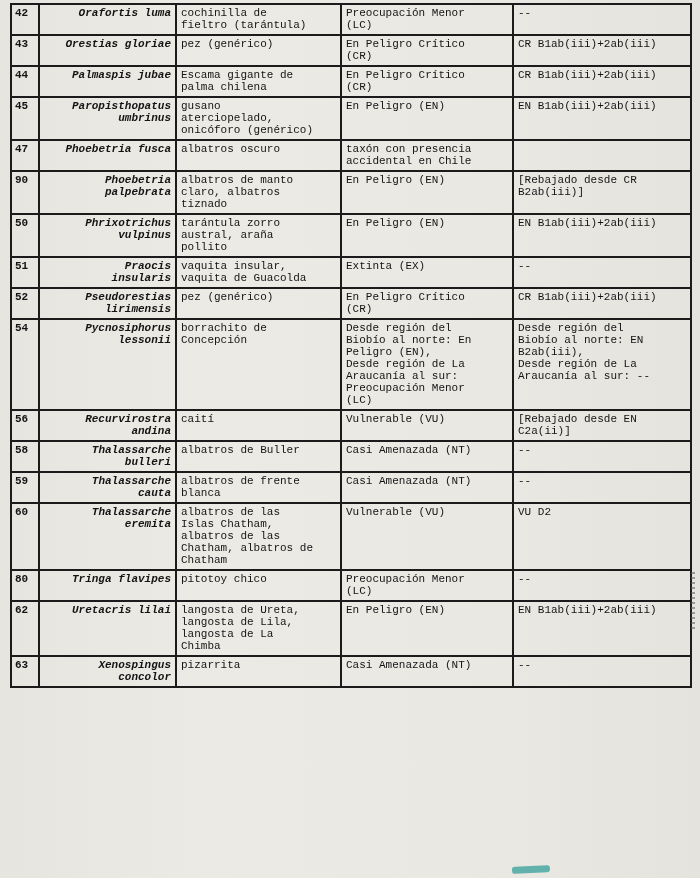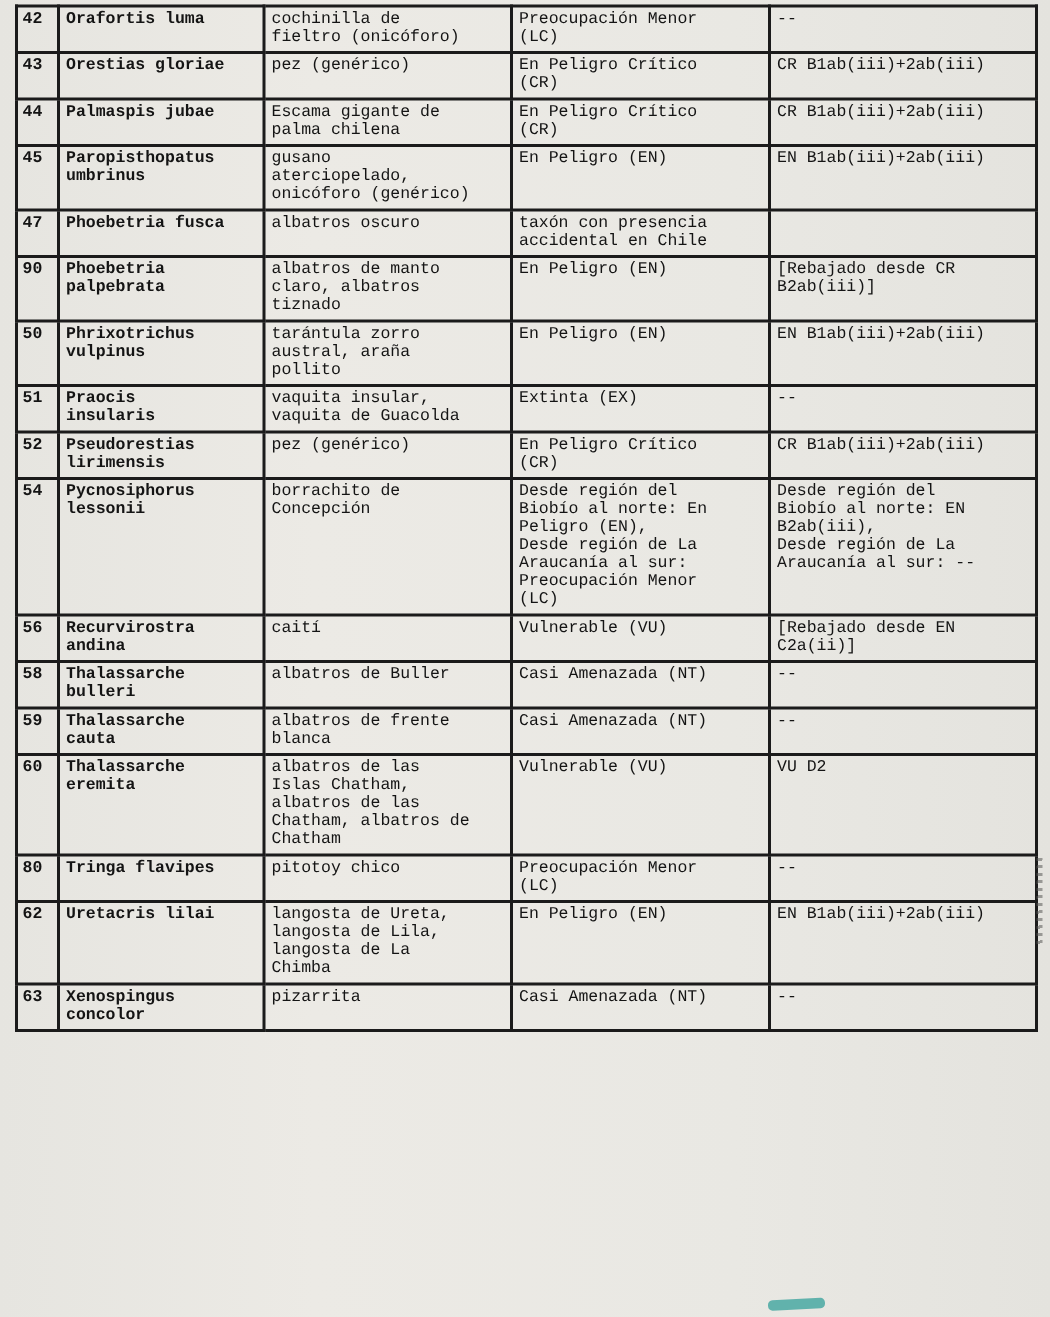"Orafortis luma" table.species td.sci { font-style: none -> italic; text-align: none -> right }
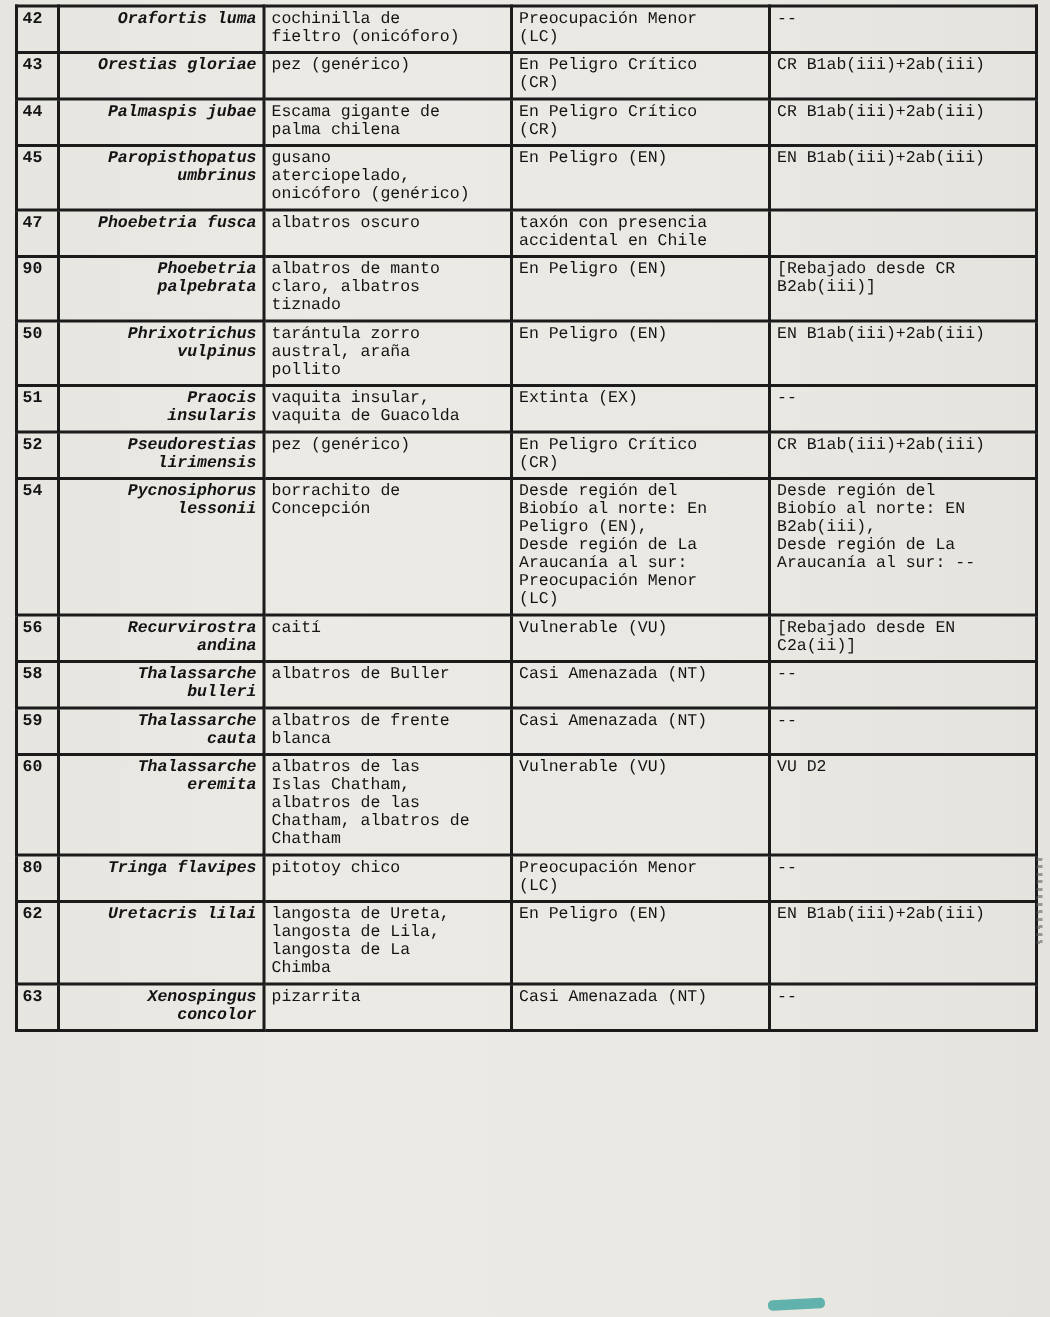"cochinilla de" td { text: onicóforo -> tarántula }
